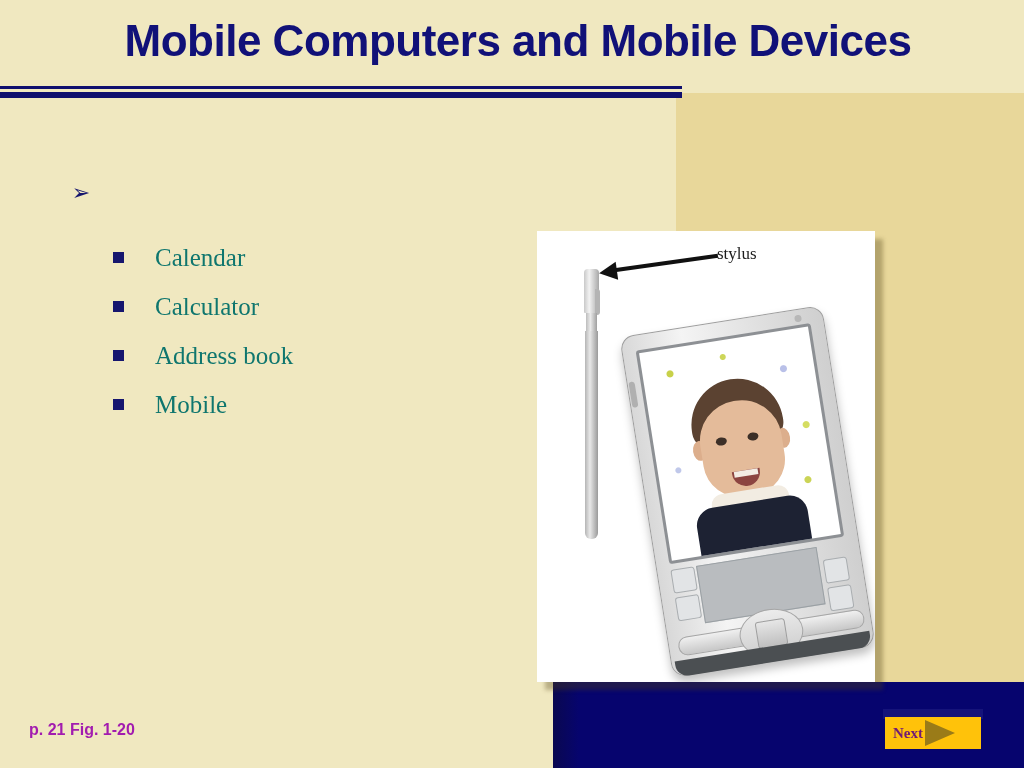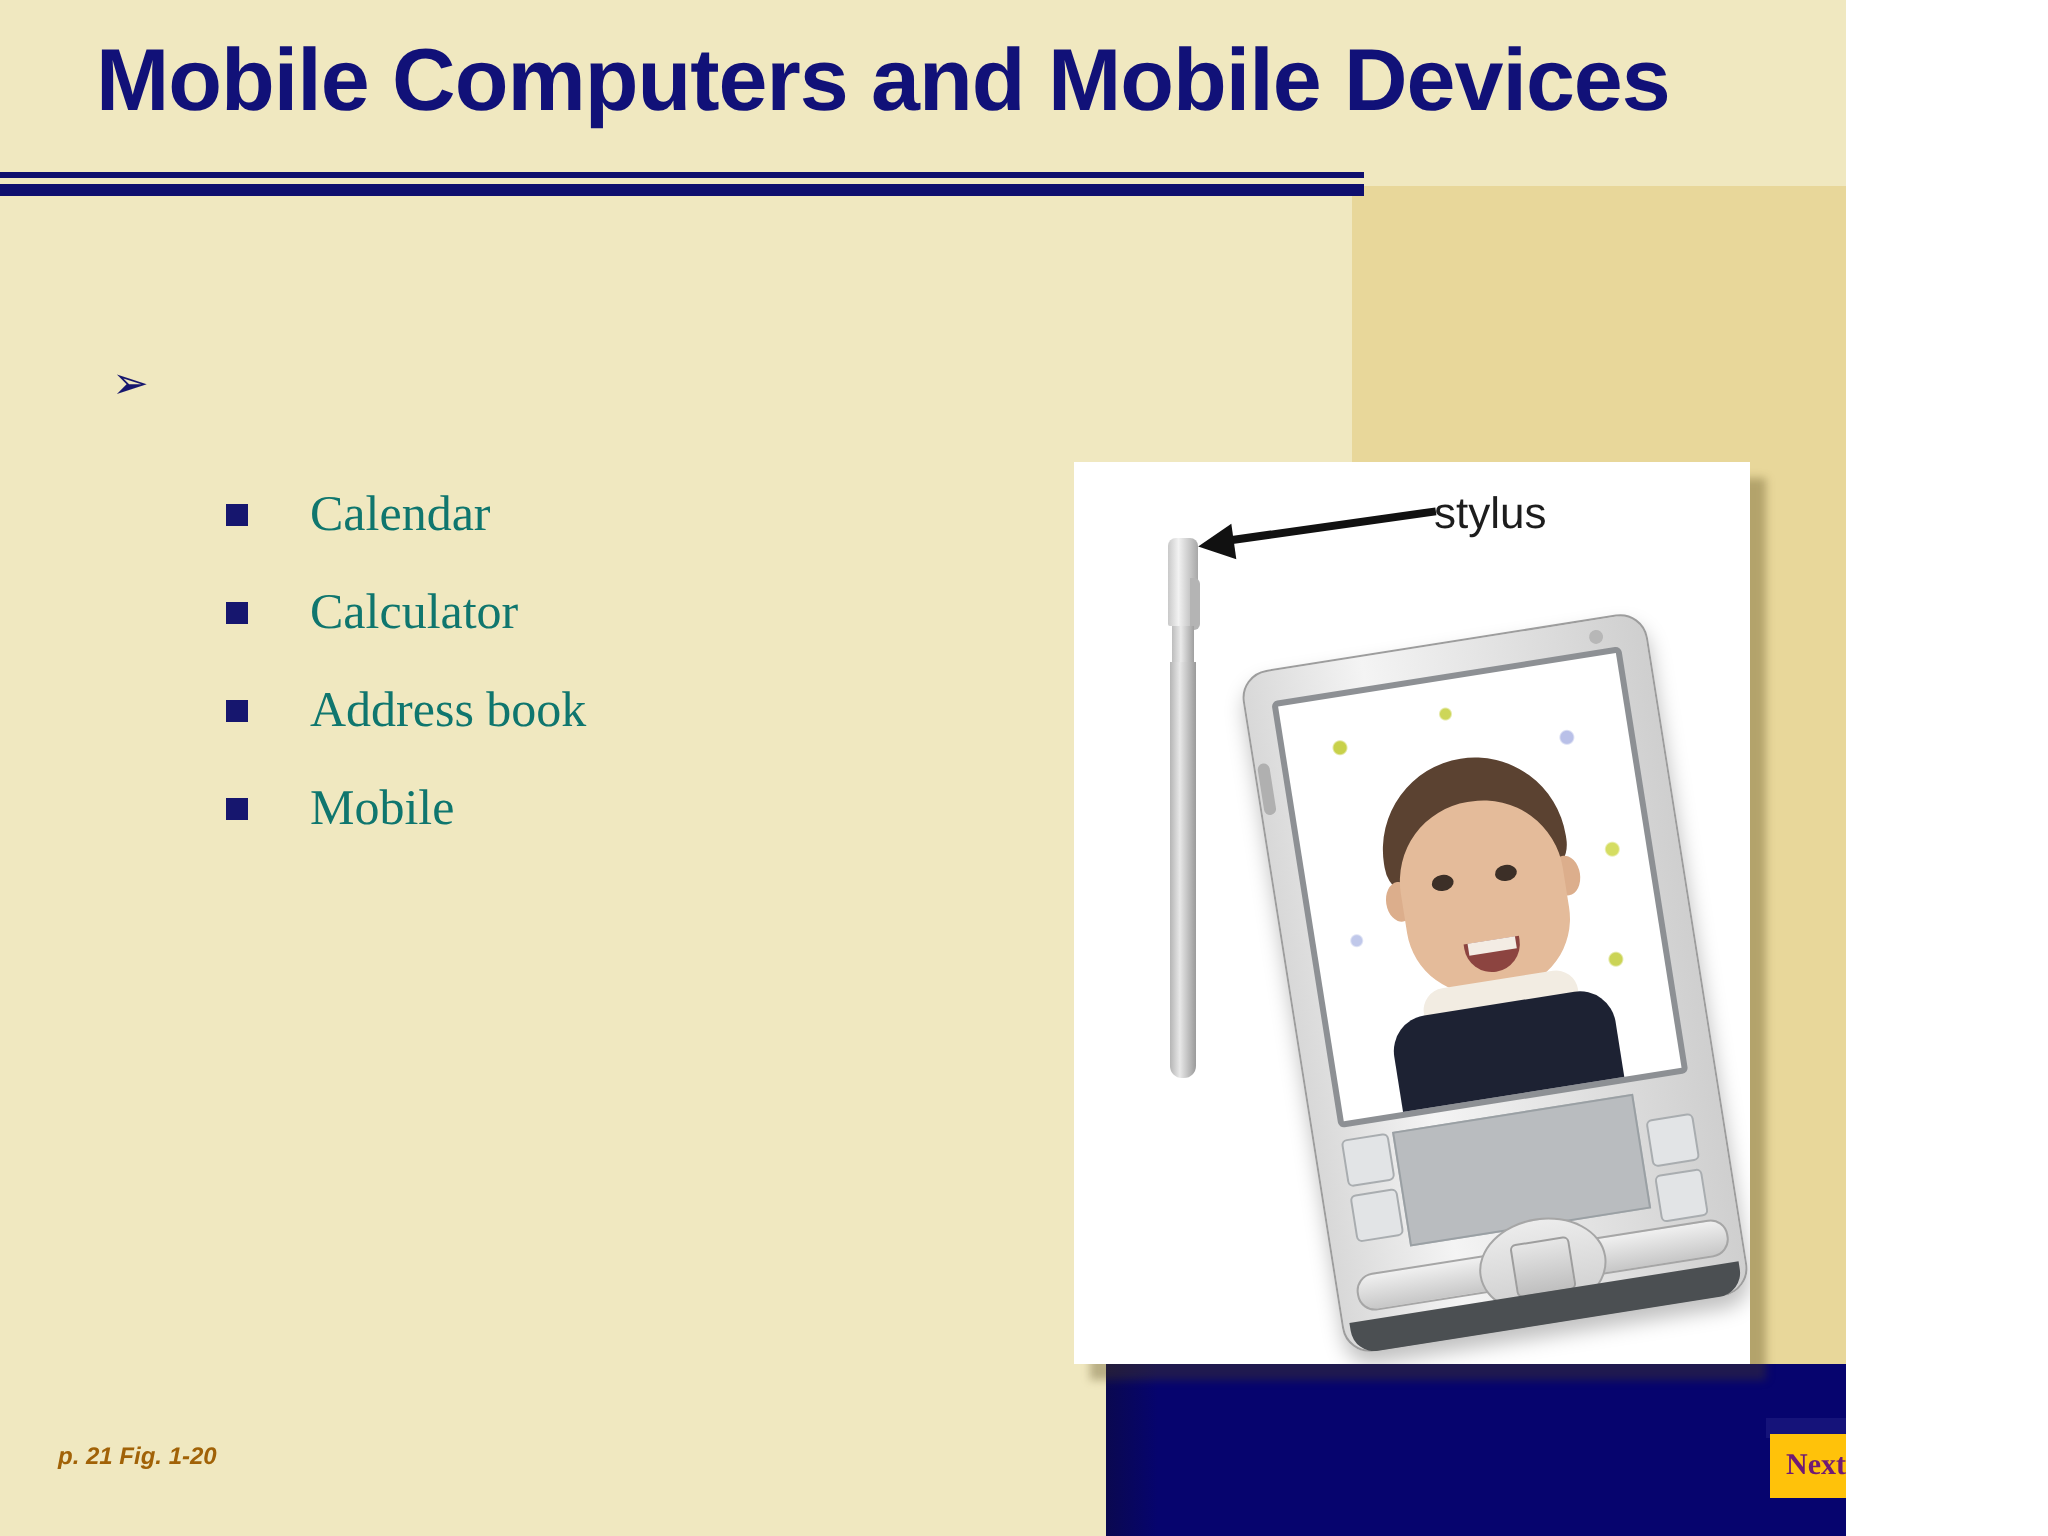"Mobile Computers and Mobile Devices" #slide { text-align: none -> center; width: 923px -> 1024px }
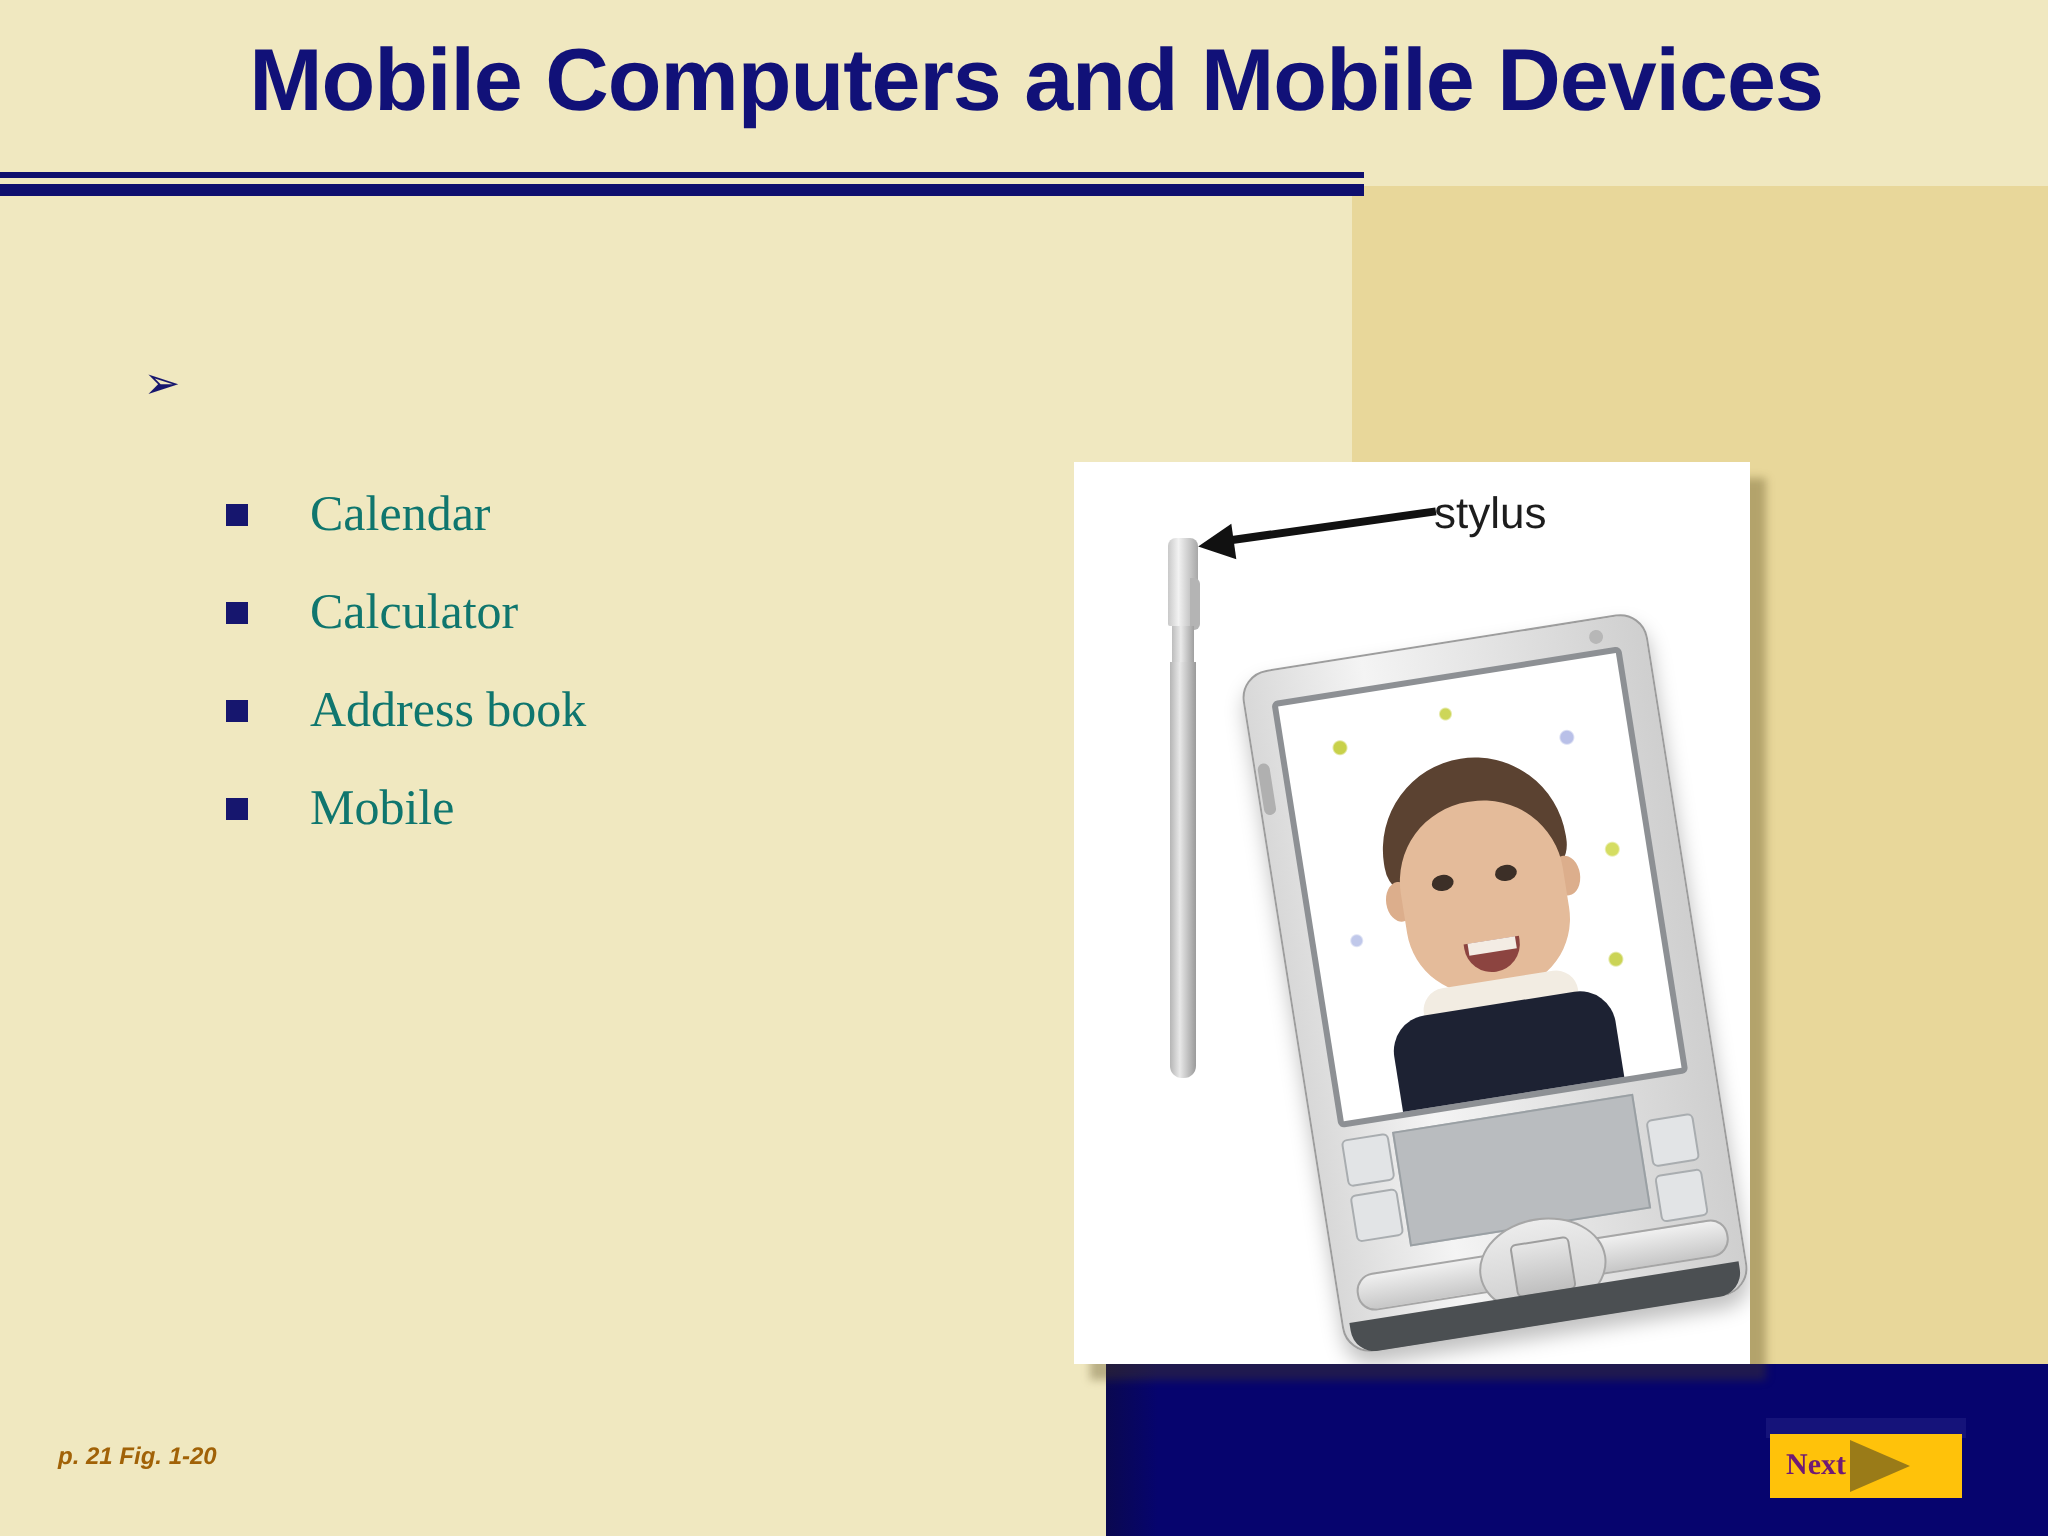"stylus" .fig-label { font-family: Liberation Sans, sans-serif -> Liberation Serif, serif; font-size: 22px -> 17px }
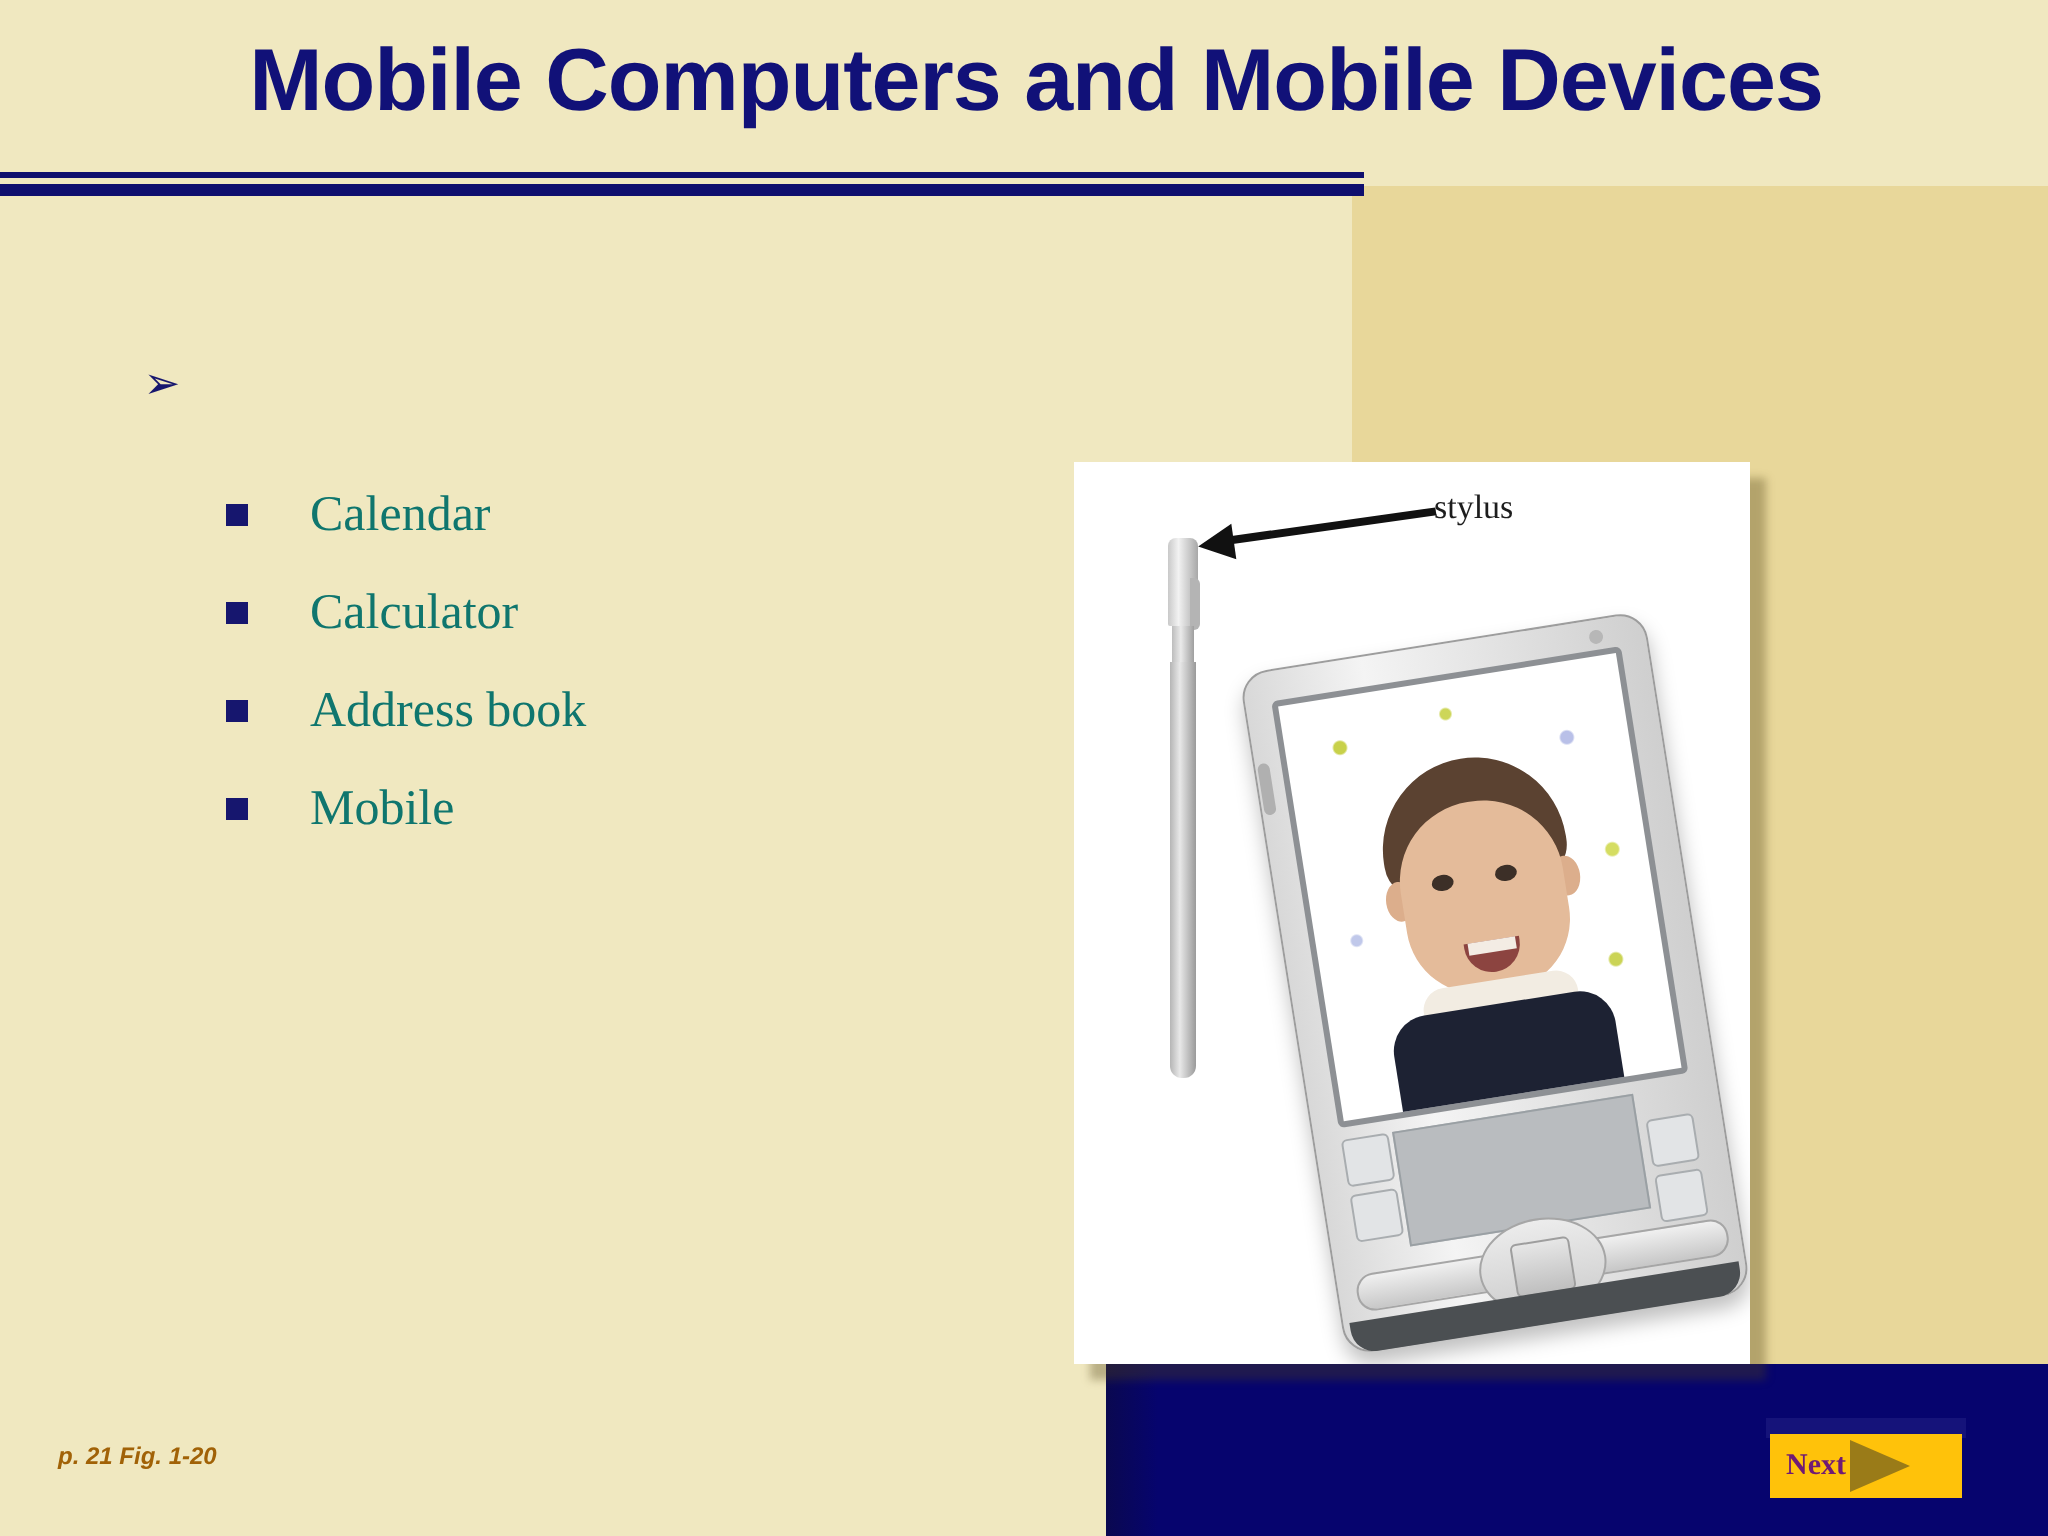"p. 21 Fig. 1-20" .page-ref { color: #a16207 -> #a21caf; font-size: 12px -> 16px; font-style: italic -> none }
